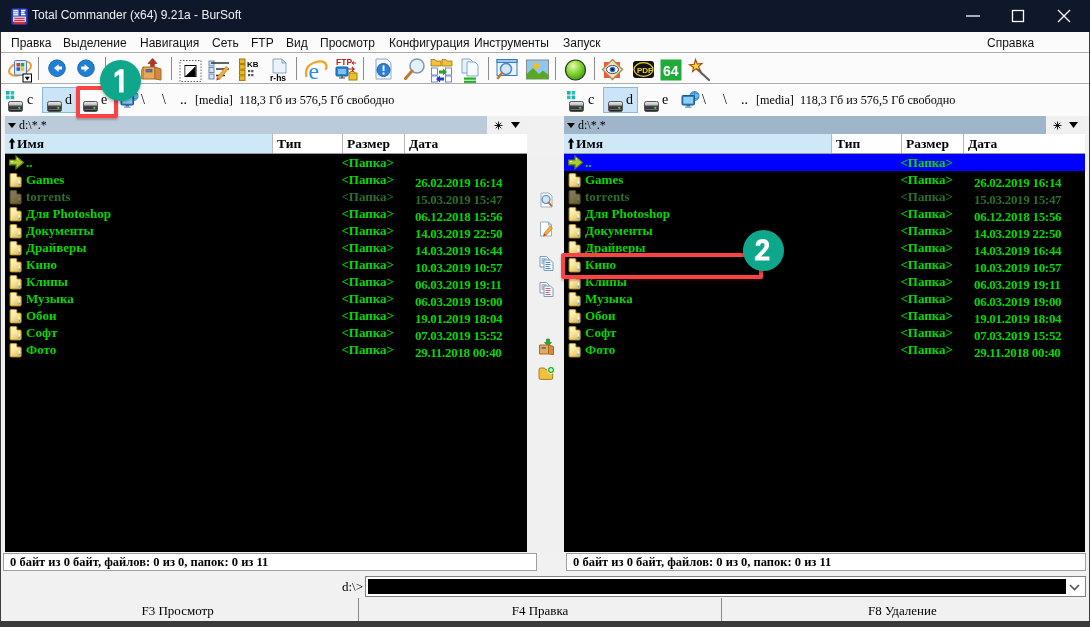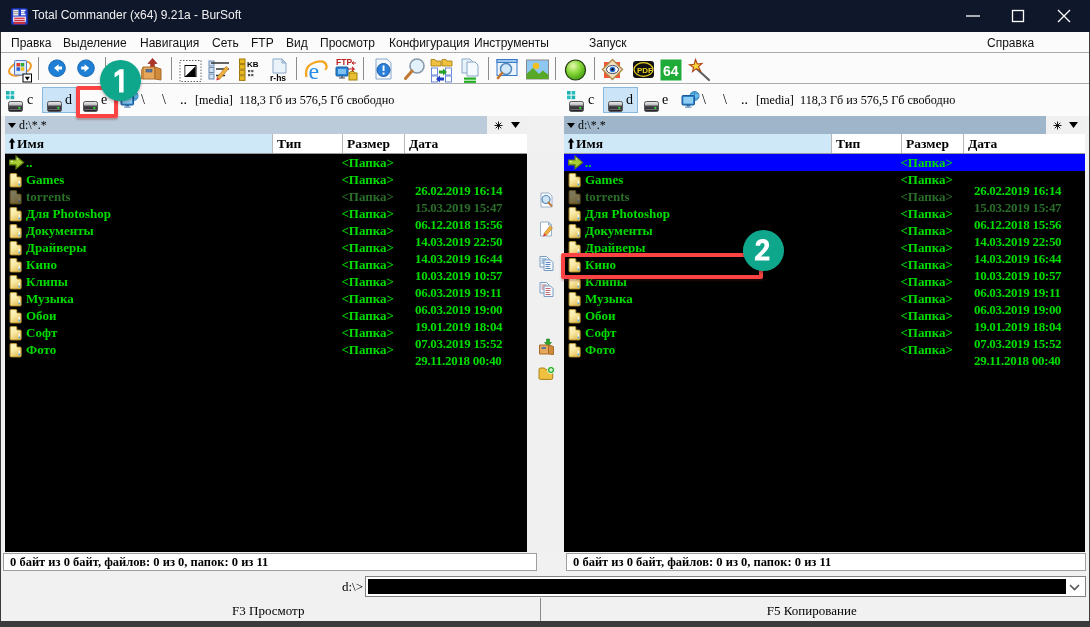"Запуск" span { left: 588px -> 562px }
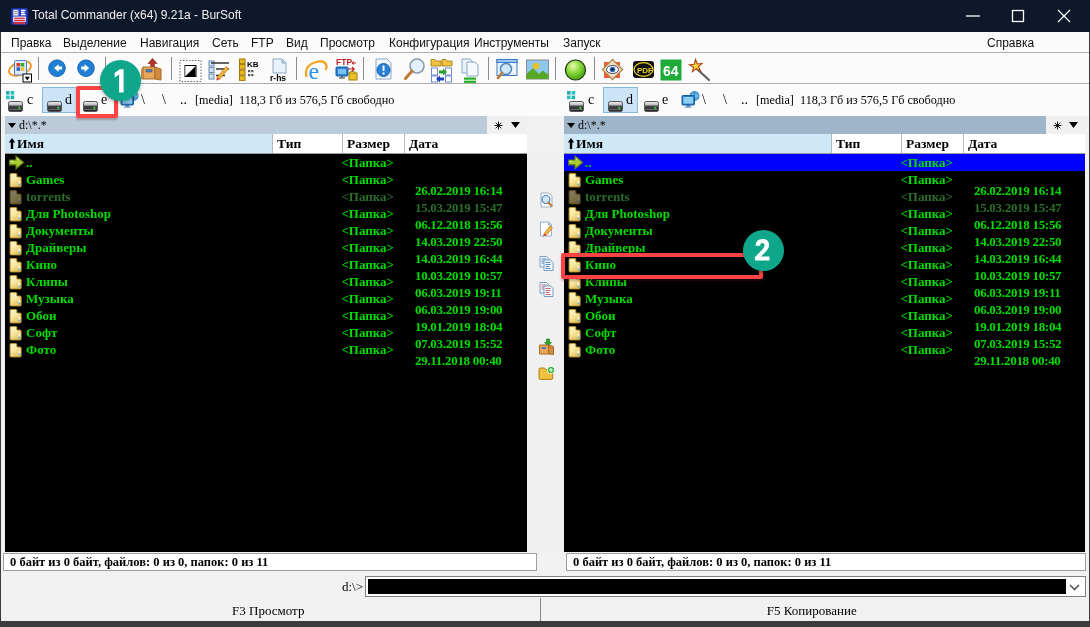"26.02.2019 16:14" .row .dt { top: 12px -> 4px }
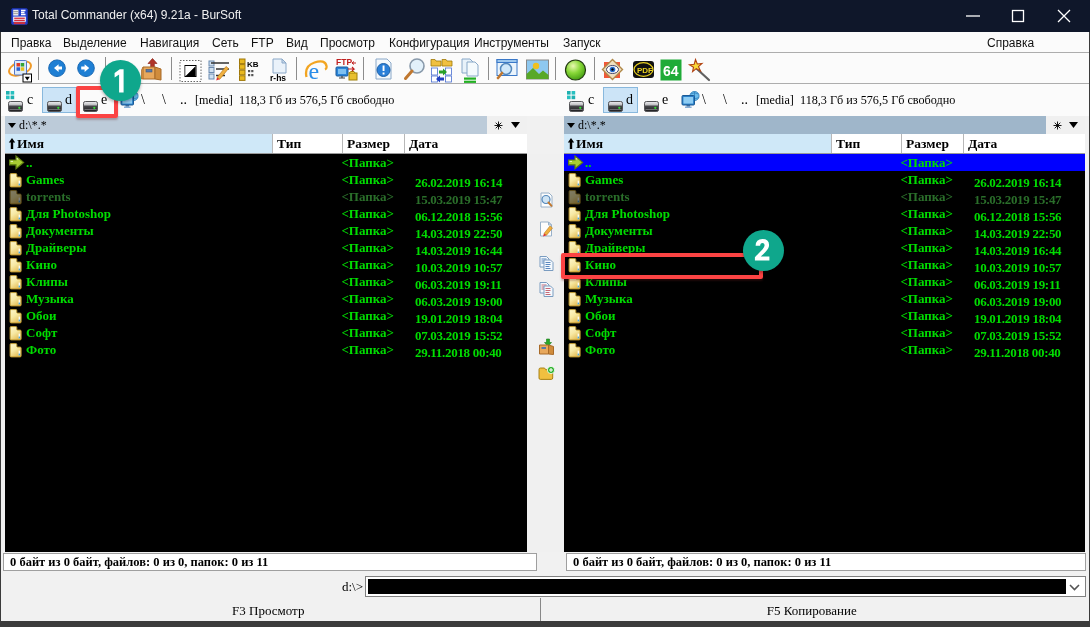"F4 Правка" div { html: none -> <div>F4 Правка</div> }
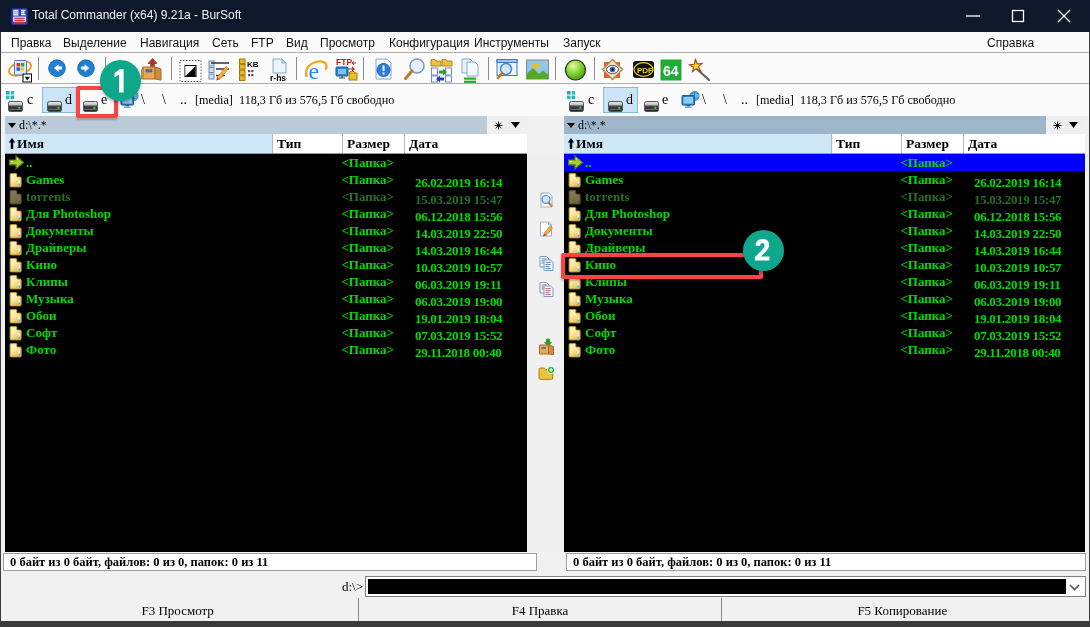"F5 Копирование" div { html: <div>F5 Копирование</div> -> none }
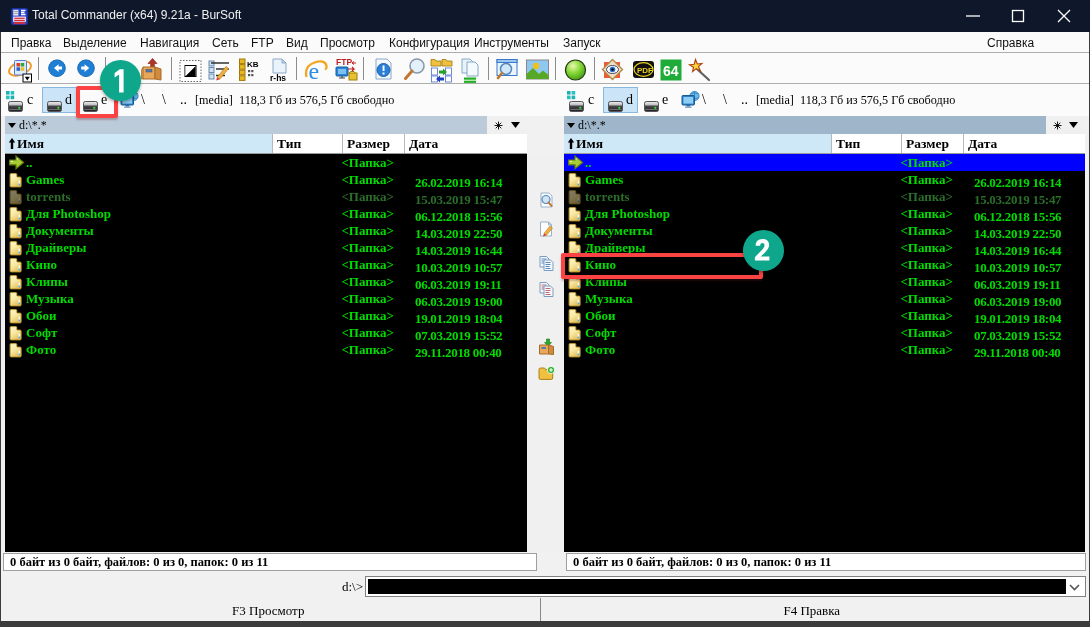"F8 Удаление" div { html: none -> <div>F8 Удаление</div> }
